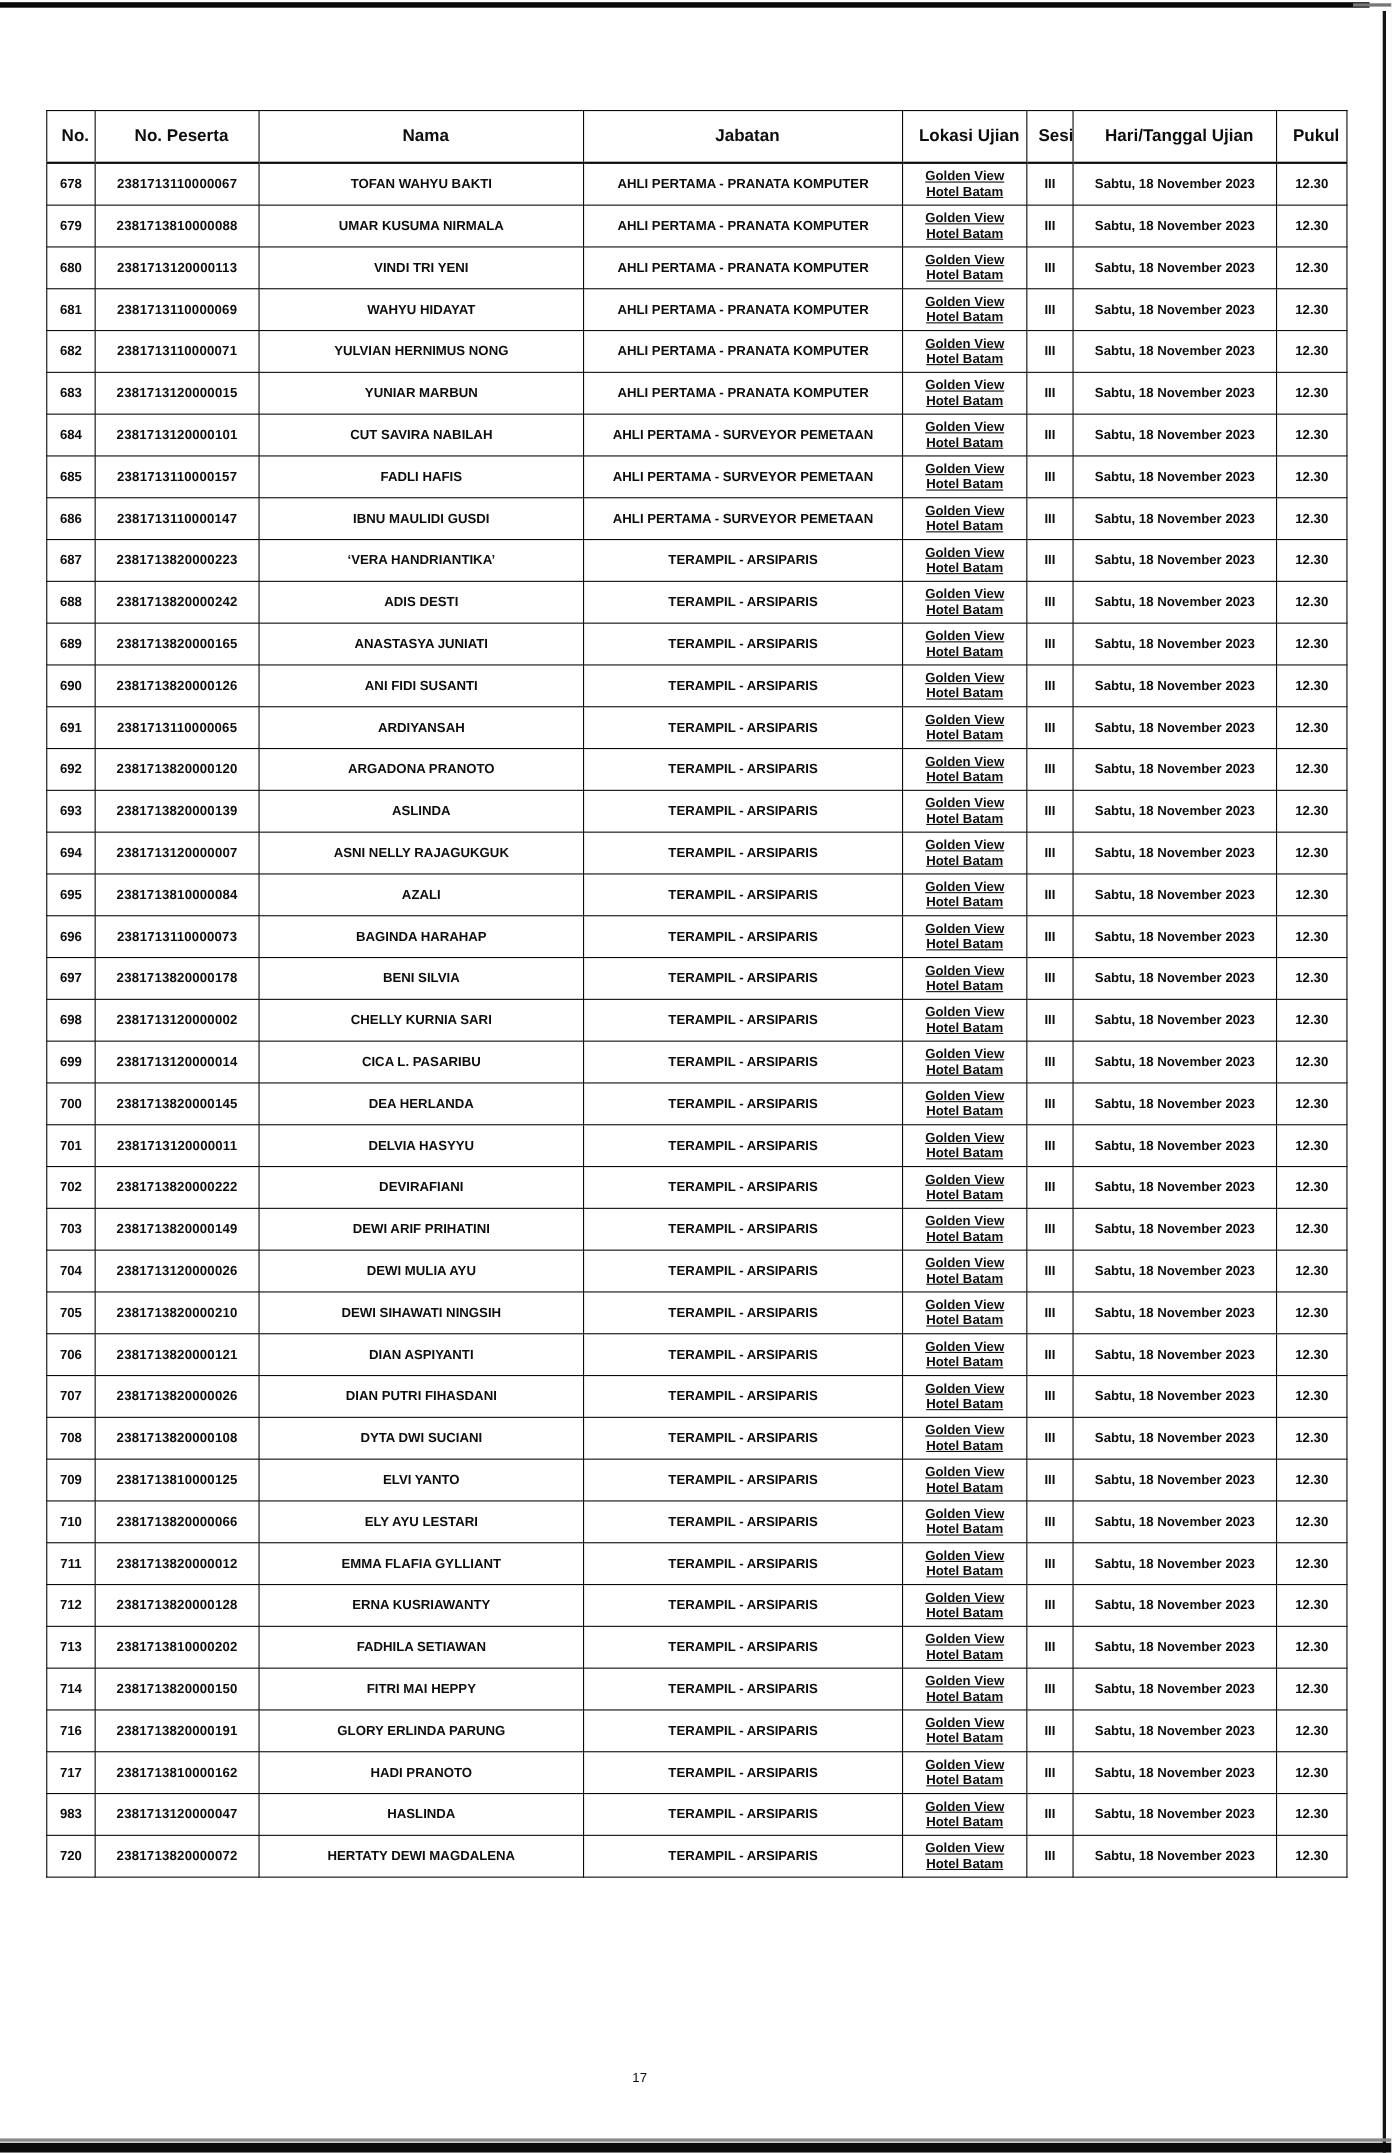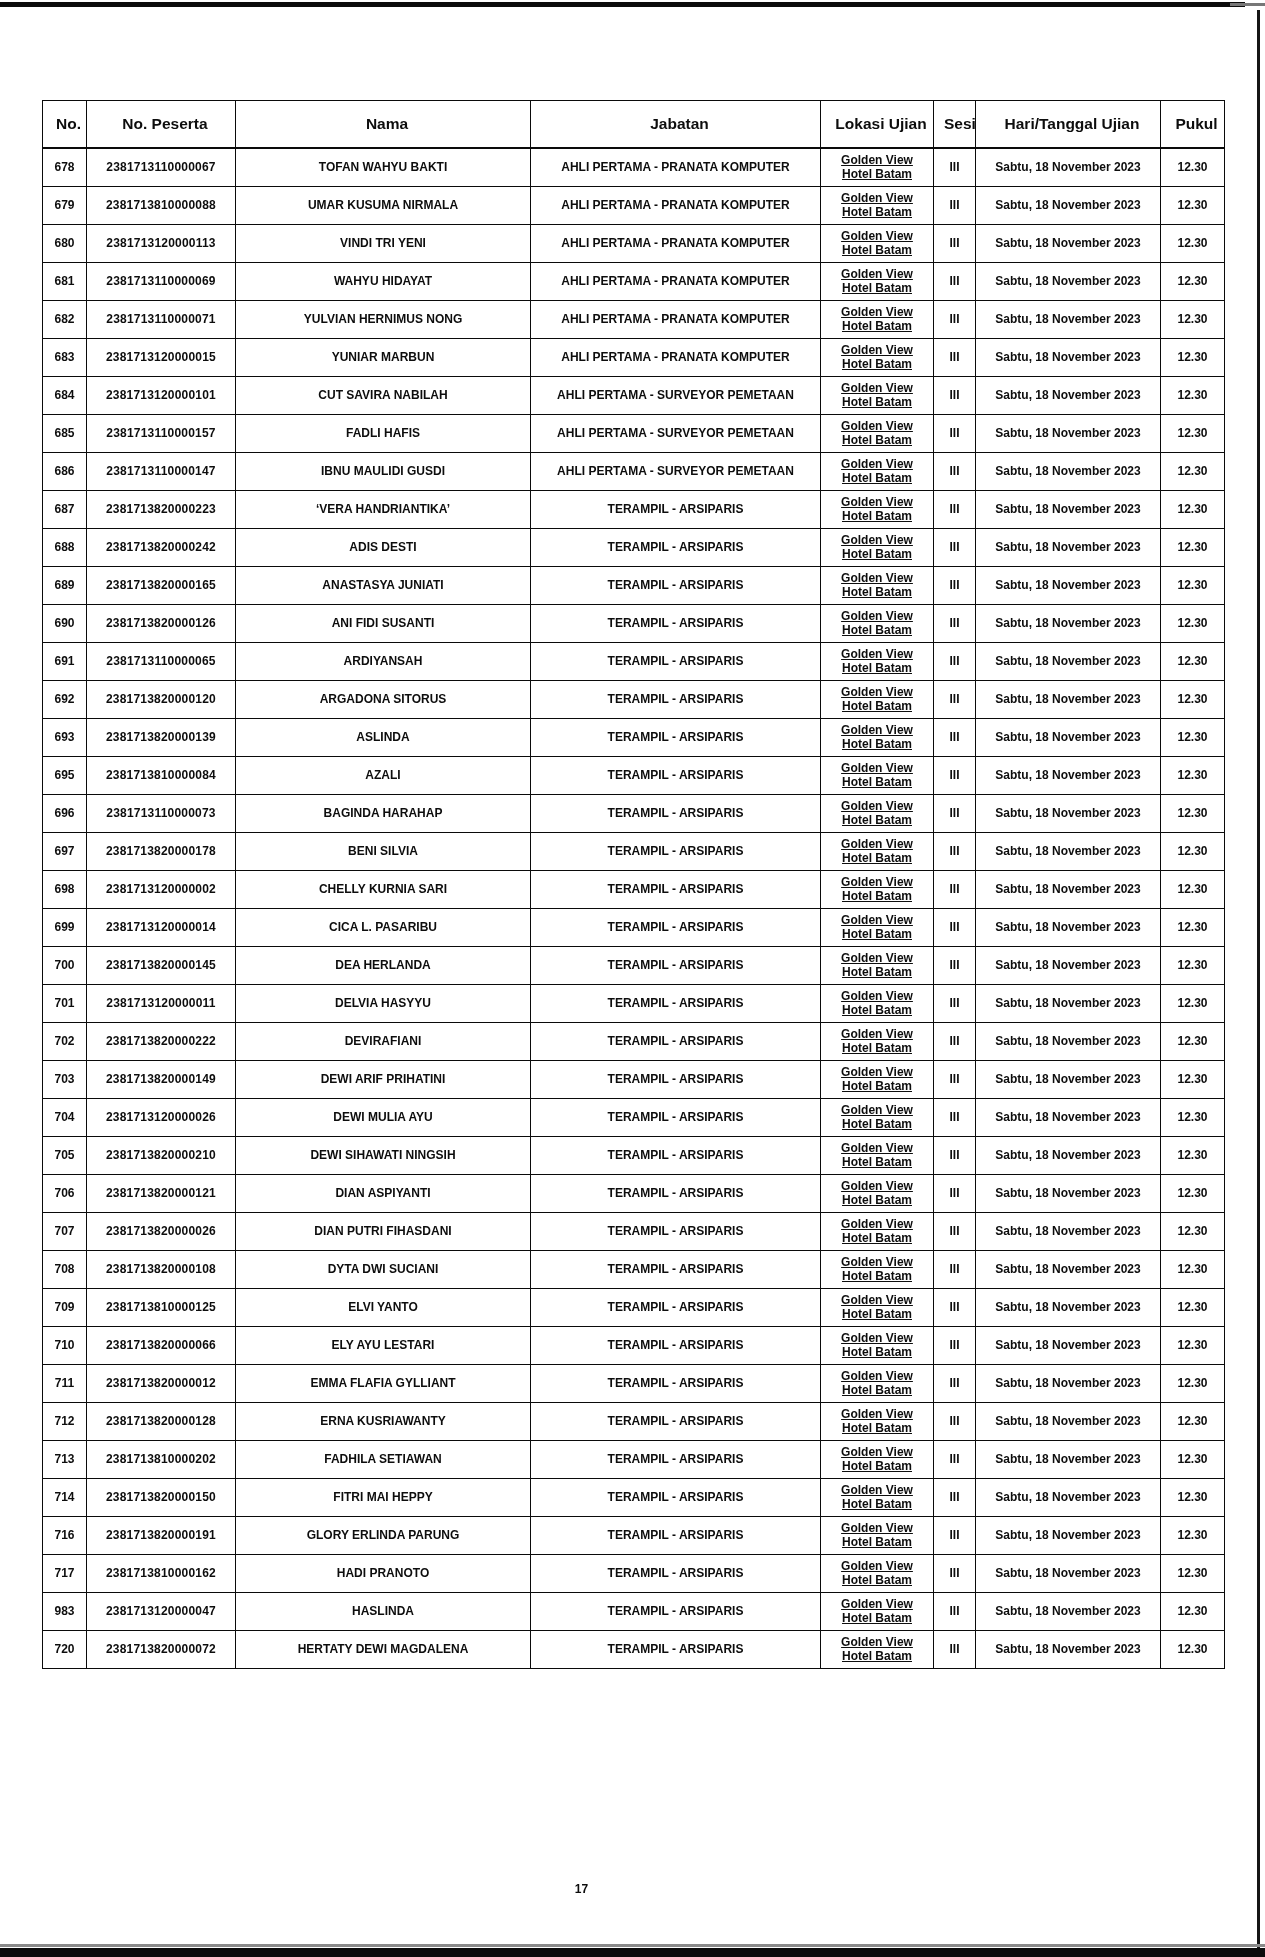"ARGADONA SITORUS" td.c-nama { text: SITORUS -> PRANOTO }
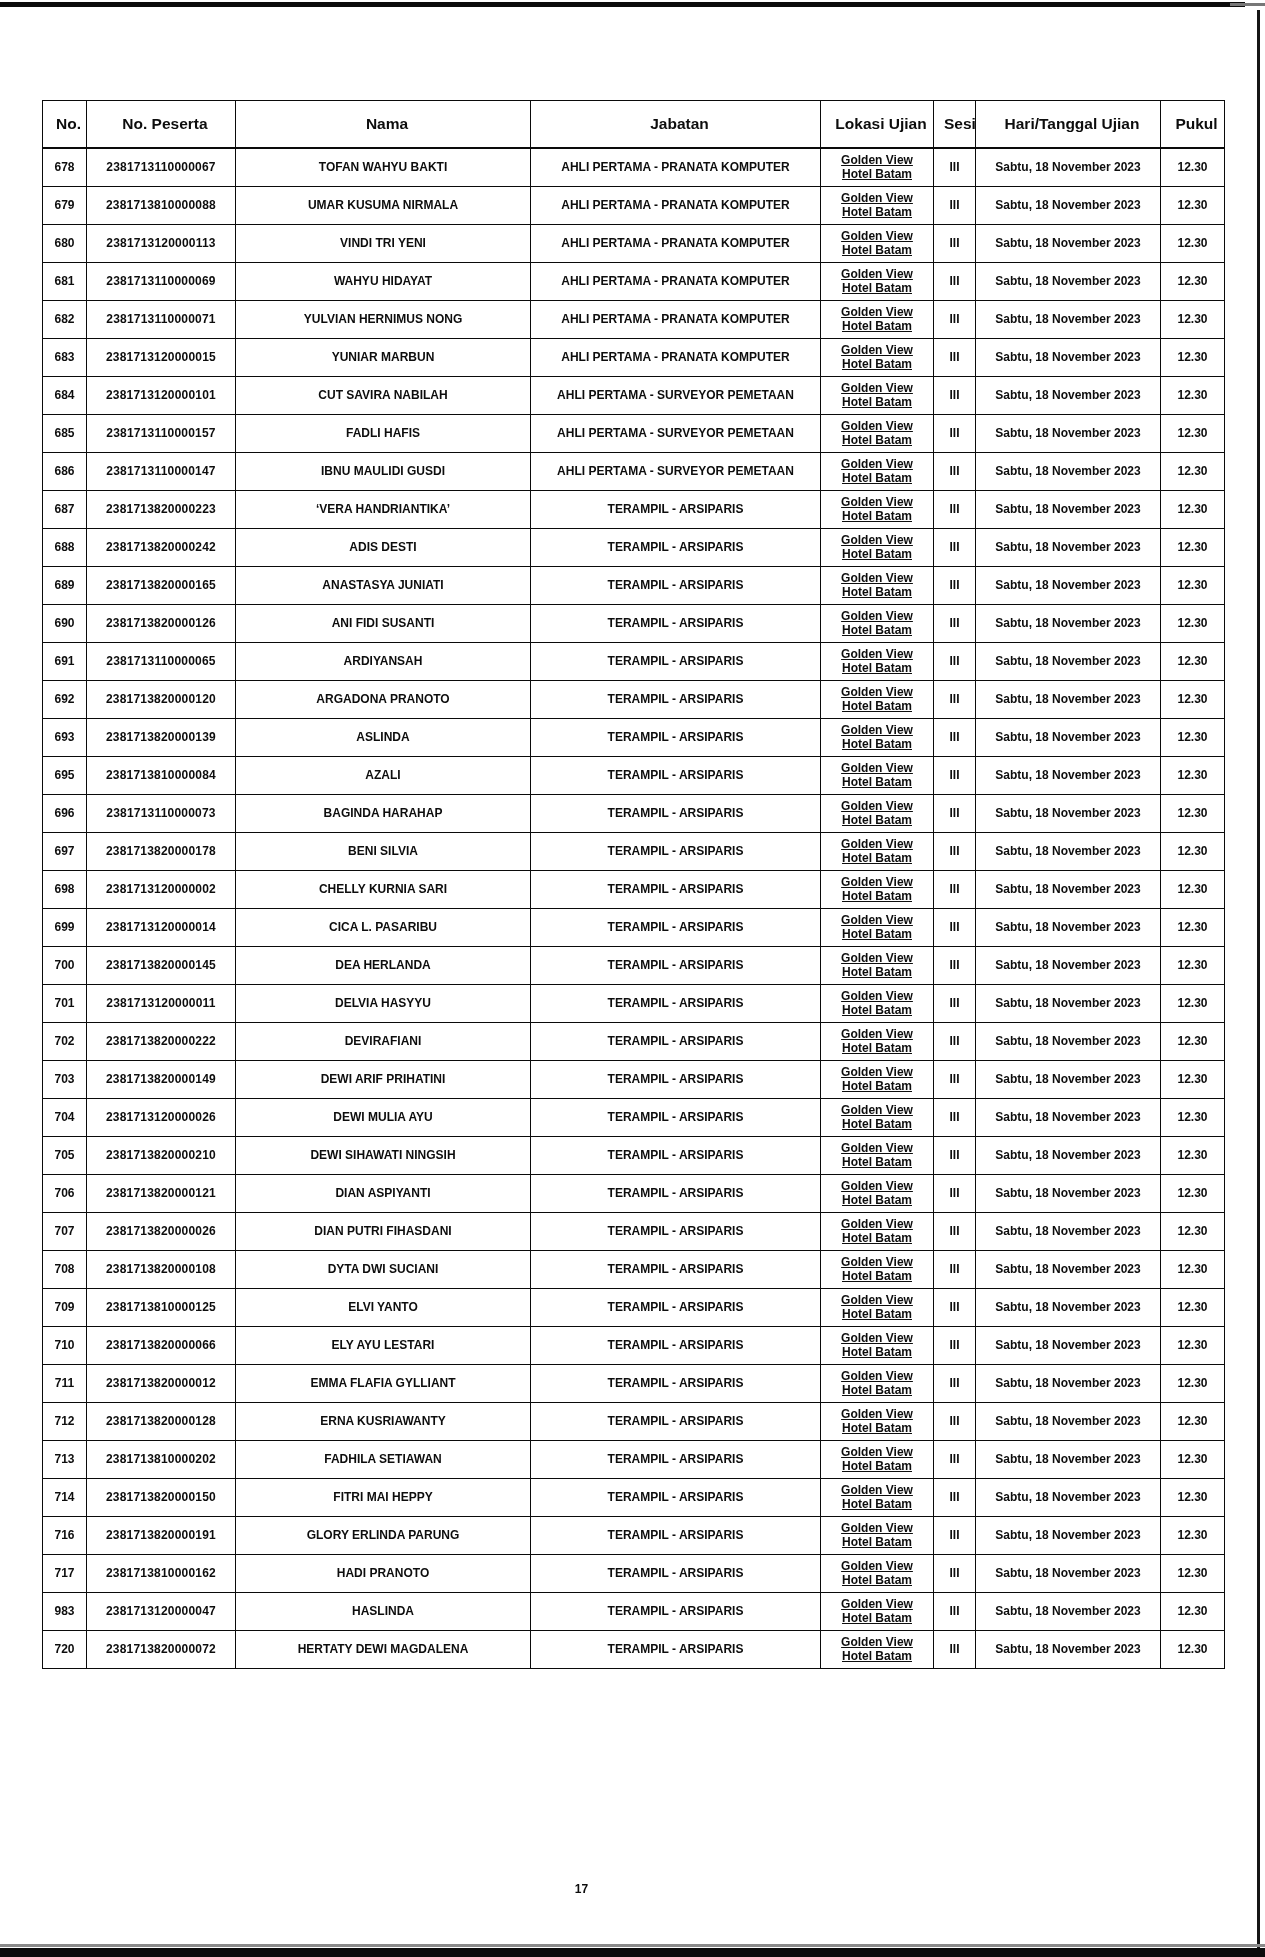"694" tr { html: none -> <tr> <td>694</td> <td>2381713120000007</td> <td>ASNI NELLY RAJAGUKGUK</td> <td>TERAMPIL - ARSIPARIS</td> <td> <div>Golden View</div> <div>Hotel Batam</div> </td> <td>III</td> <td>Sabtu, 18 November 2023</td> <td>12.30</td> </tr> }
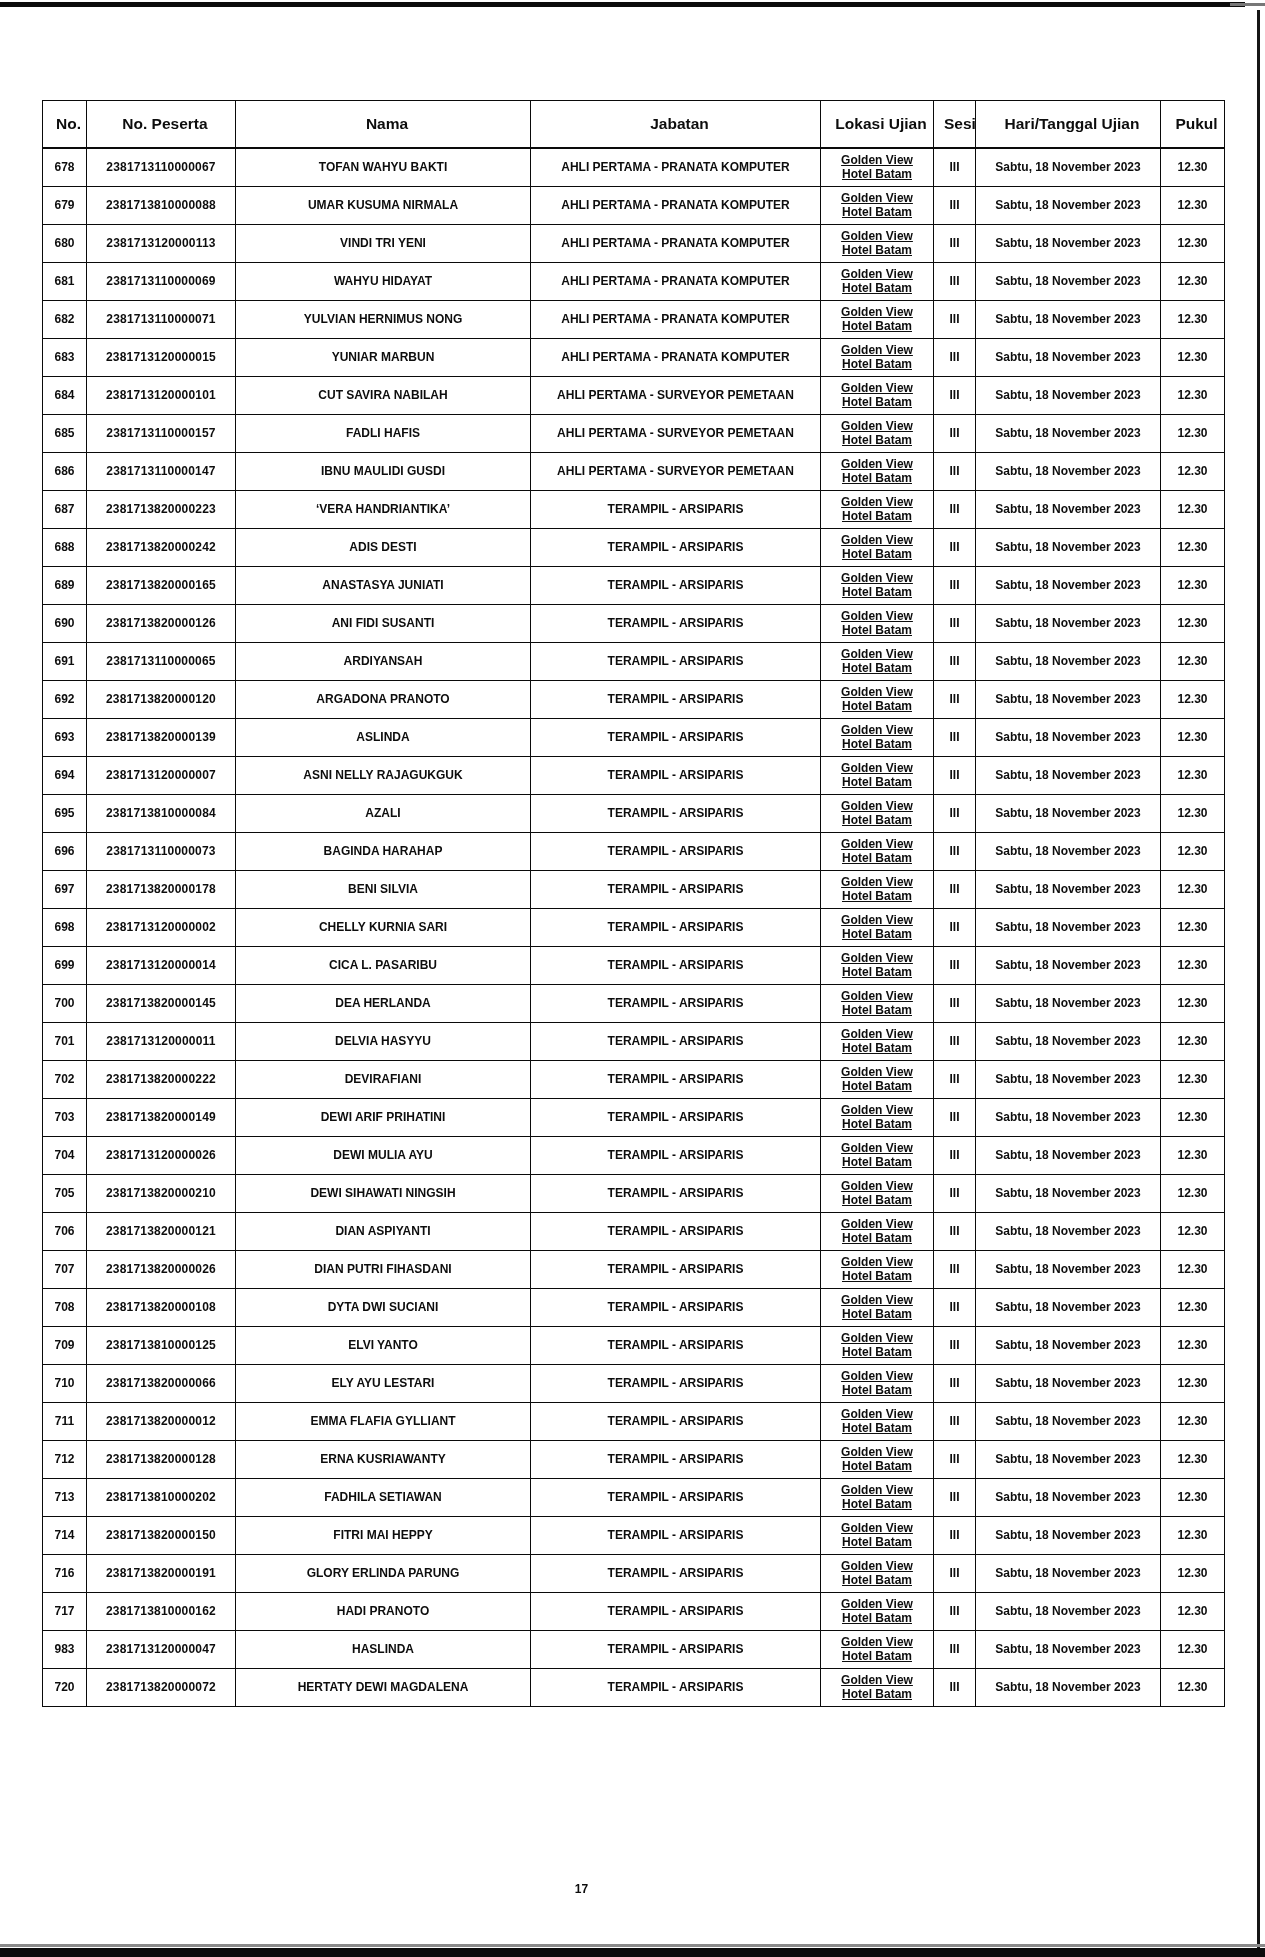"17" .page-number { font-weight: 700 -> 400 }
